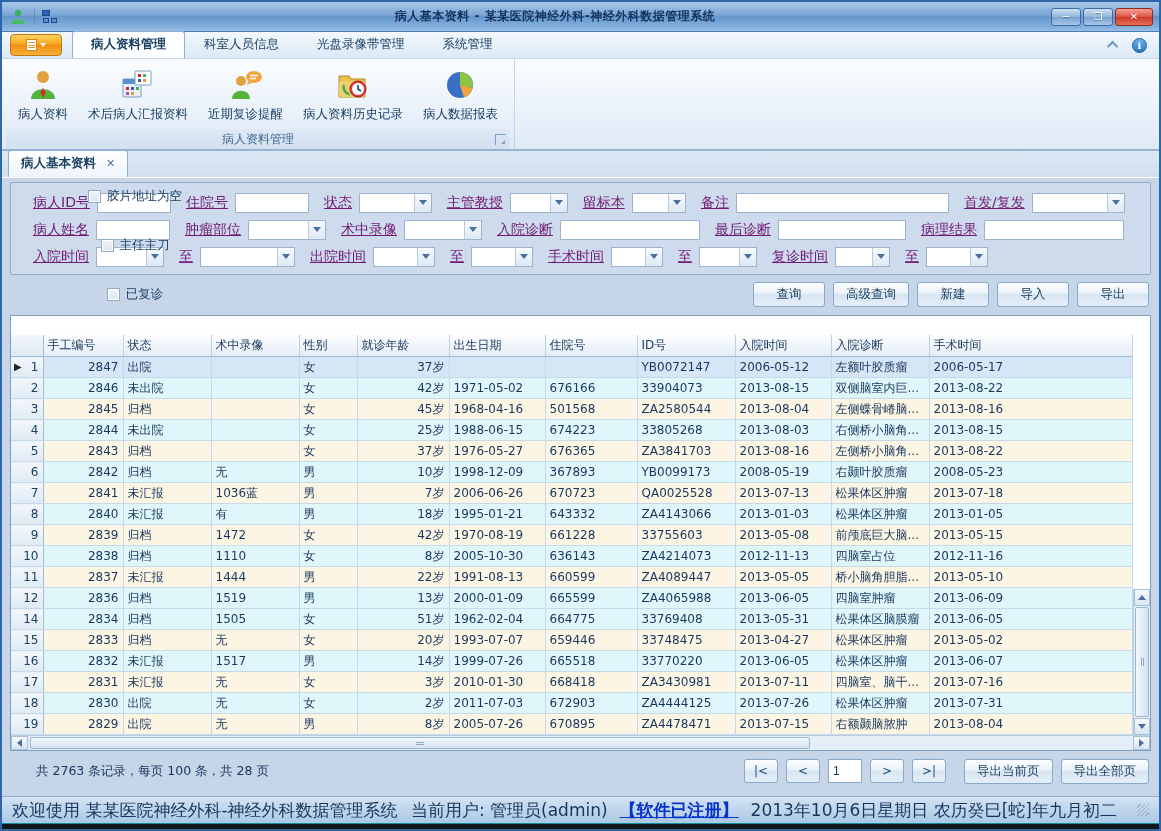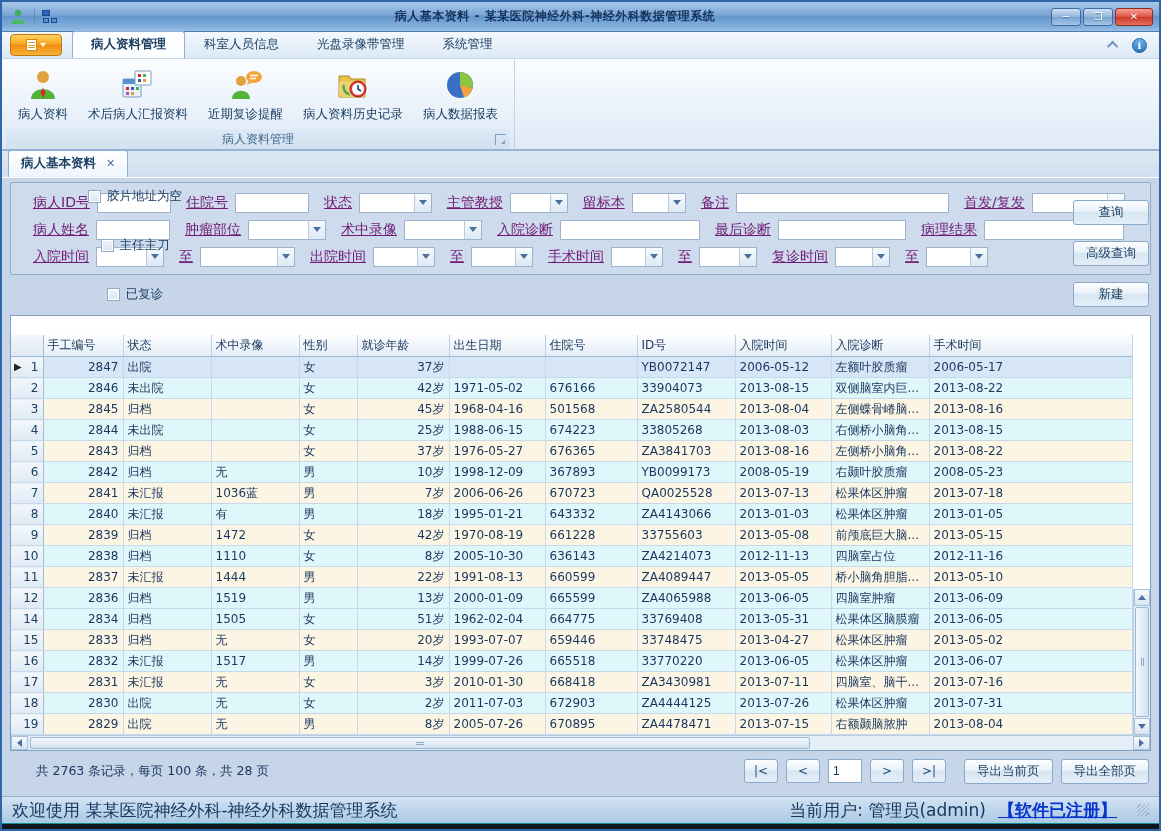"查询" .act-btns { flex-direction: column -> none; gap: 16px -> 8px }
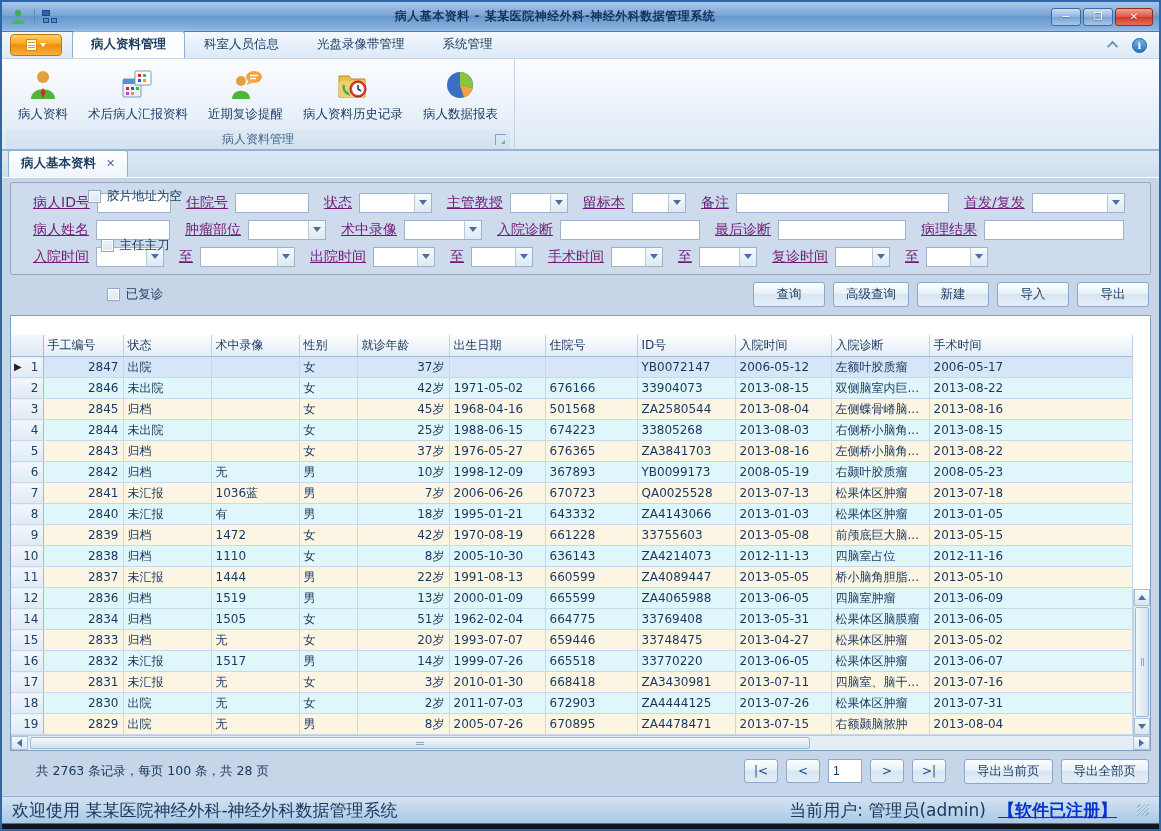"2013年10月6日星期日 农历癸巳[蛇]年九月初二" span { html: none -> <span>2013年10月6日星期日 农历癸巳[蛇]年九月初二</span> }
